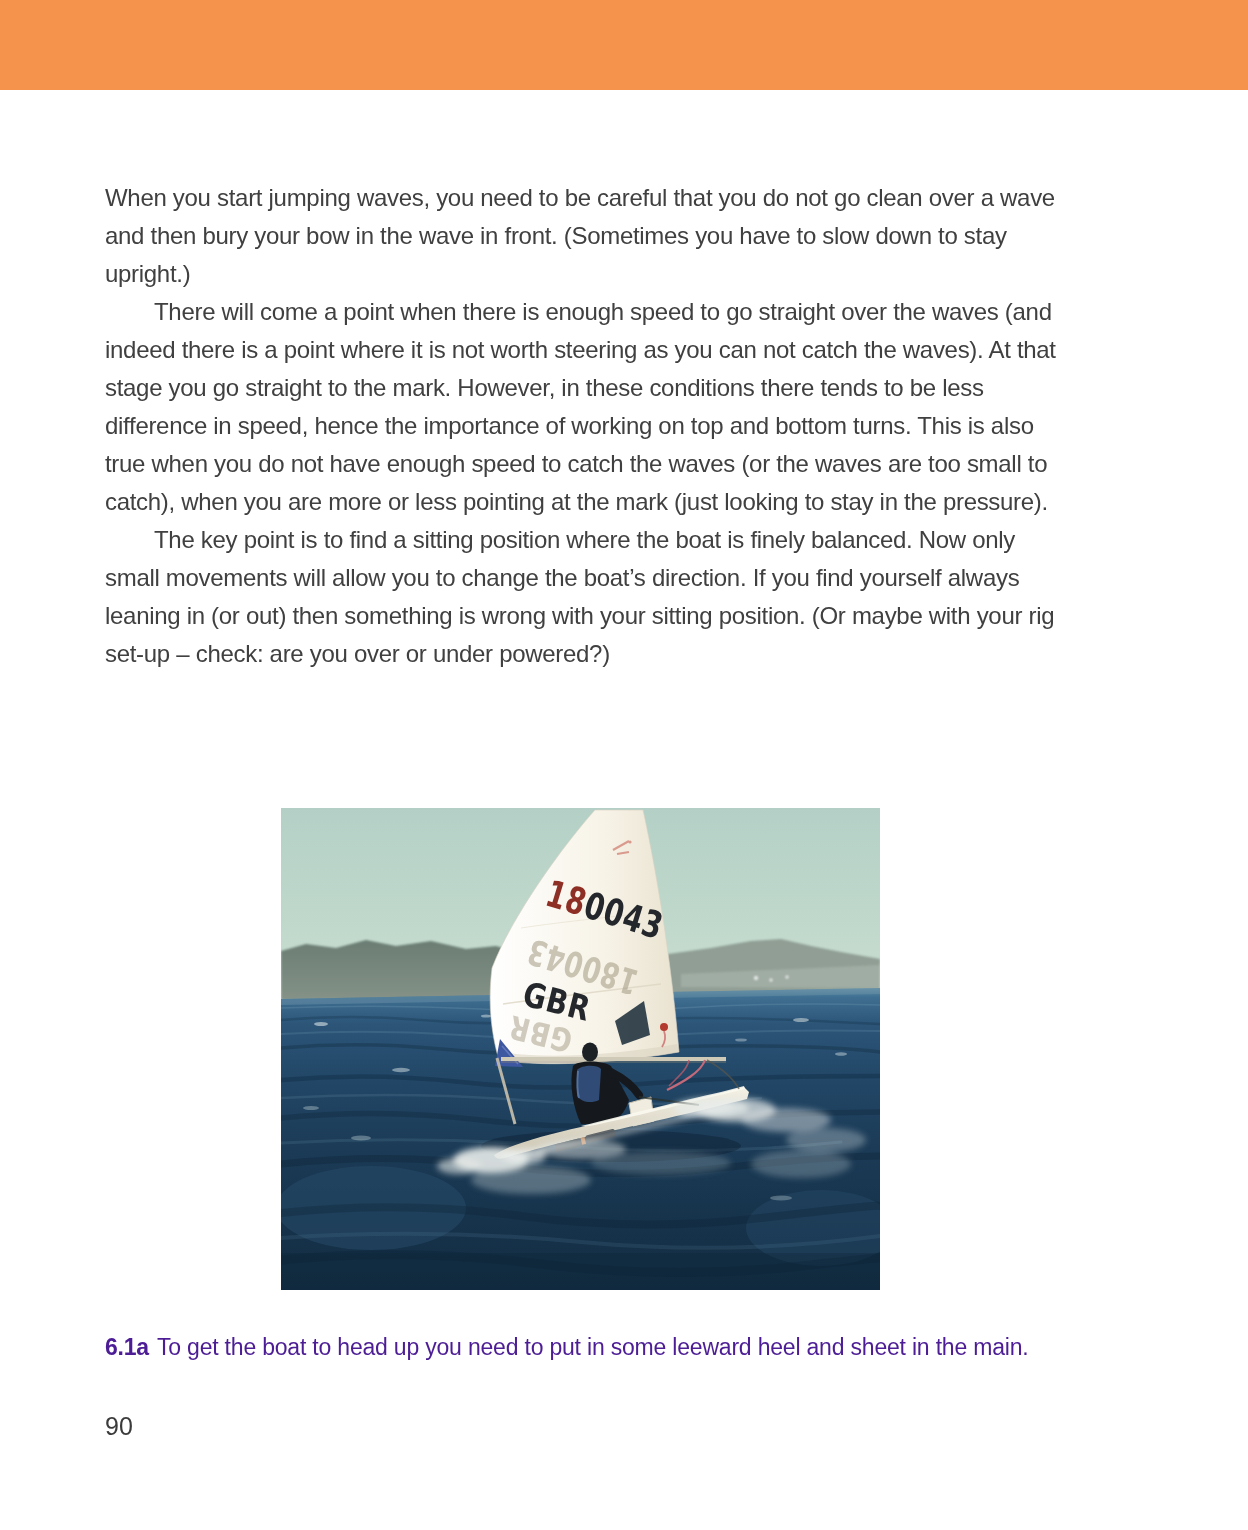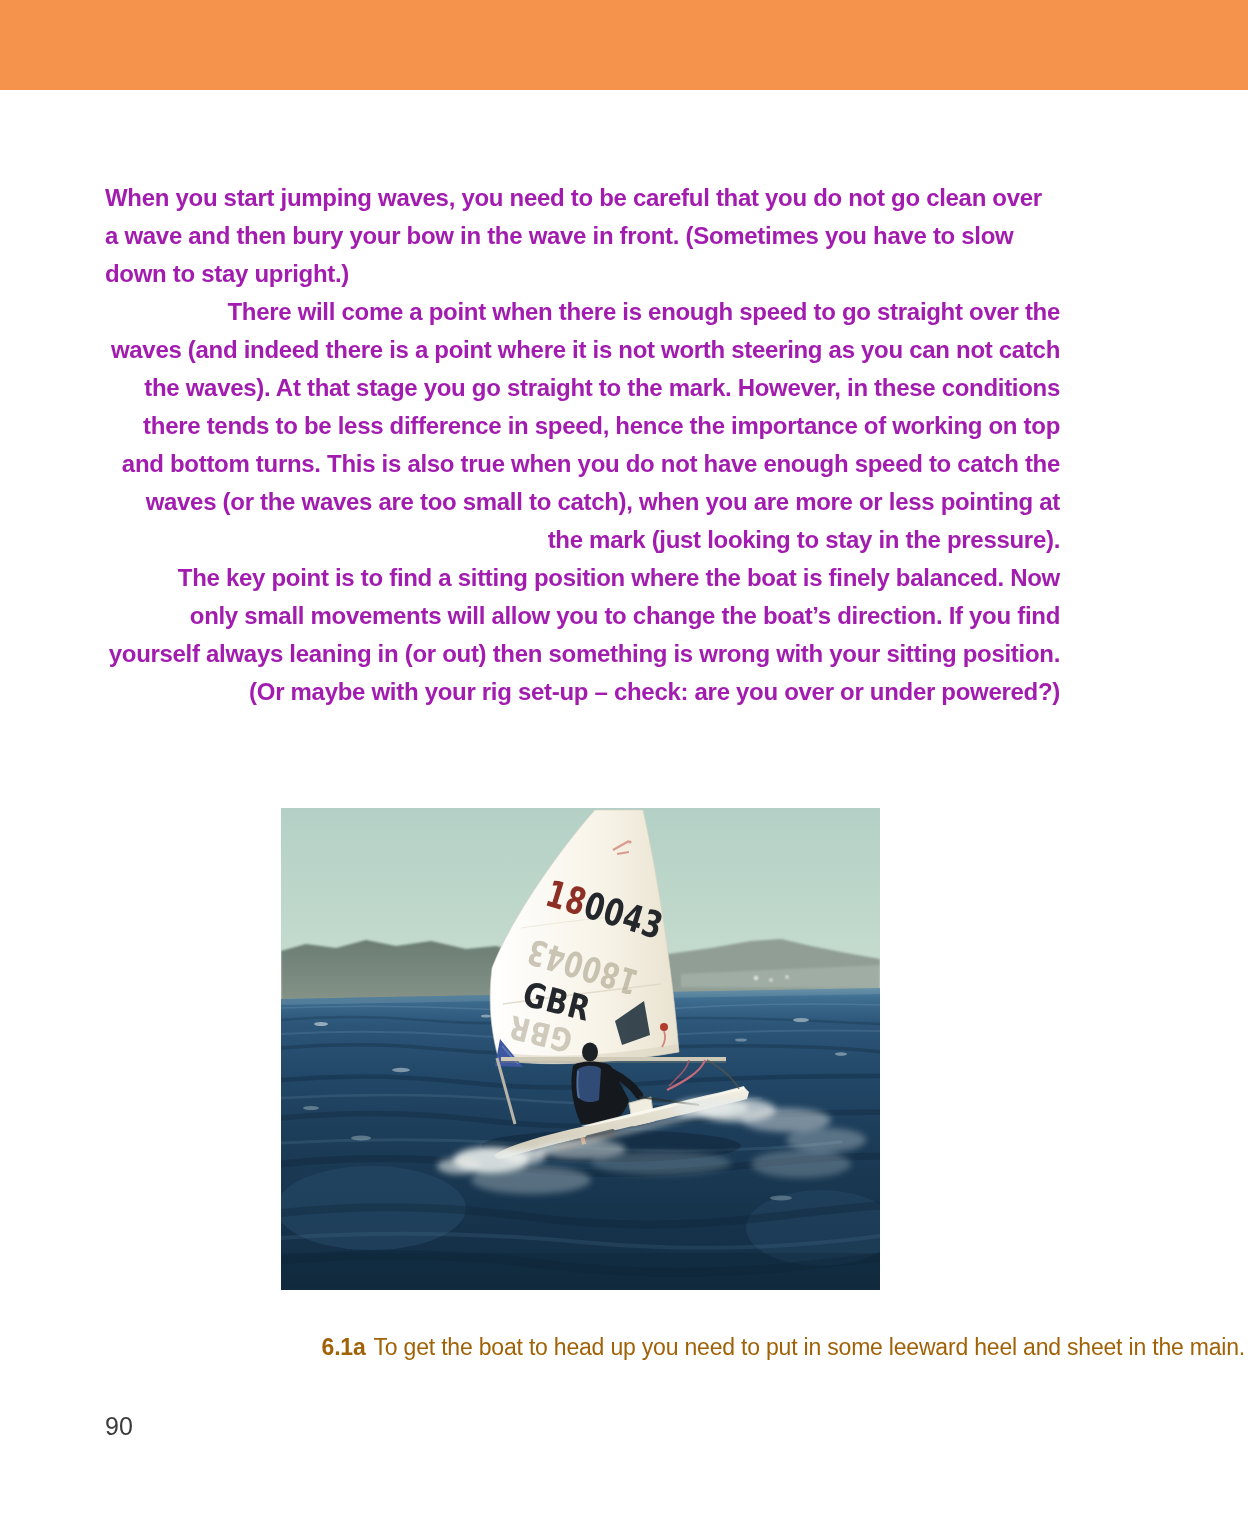"When you start jumping waves," .content { color: #a21caf -> #404040; font-weight: 700 -> 400 }
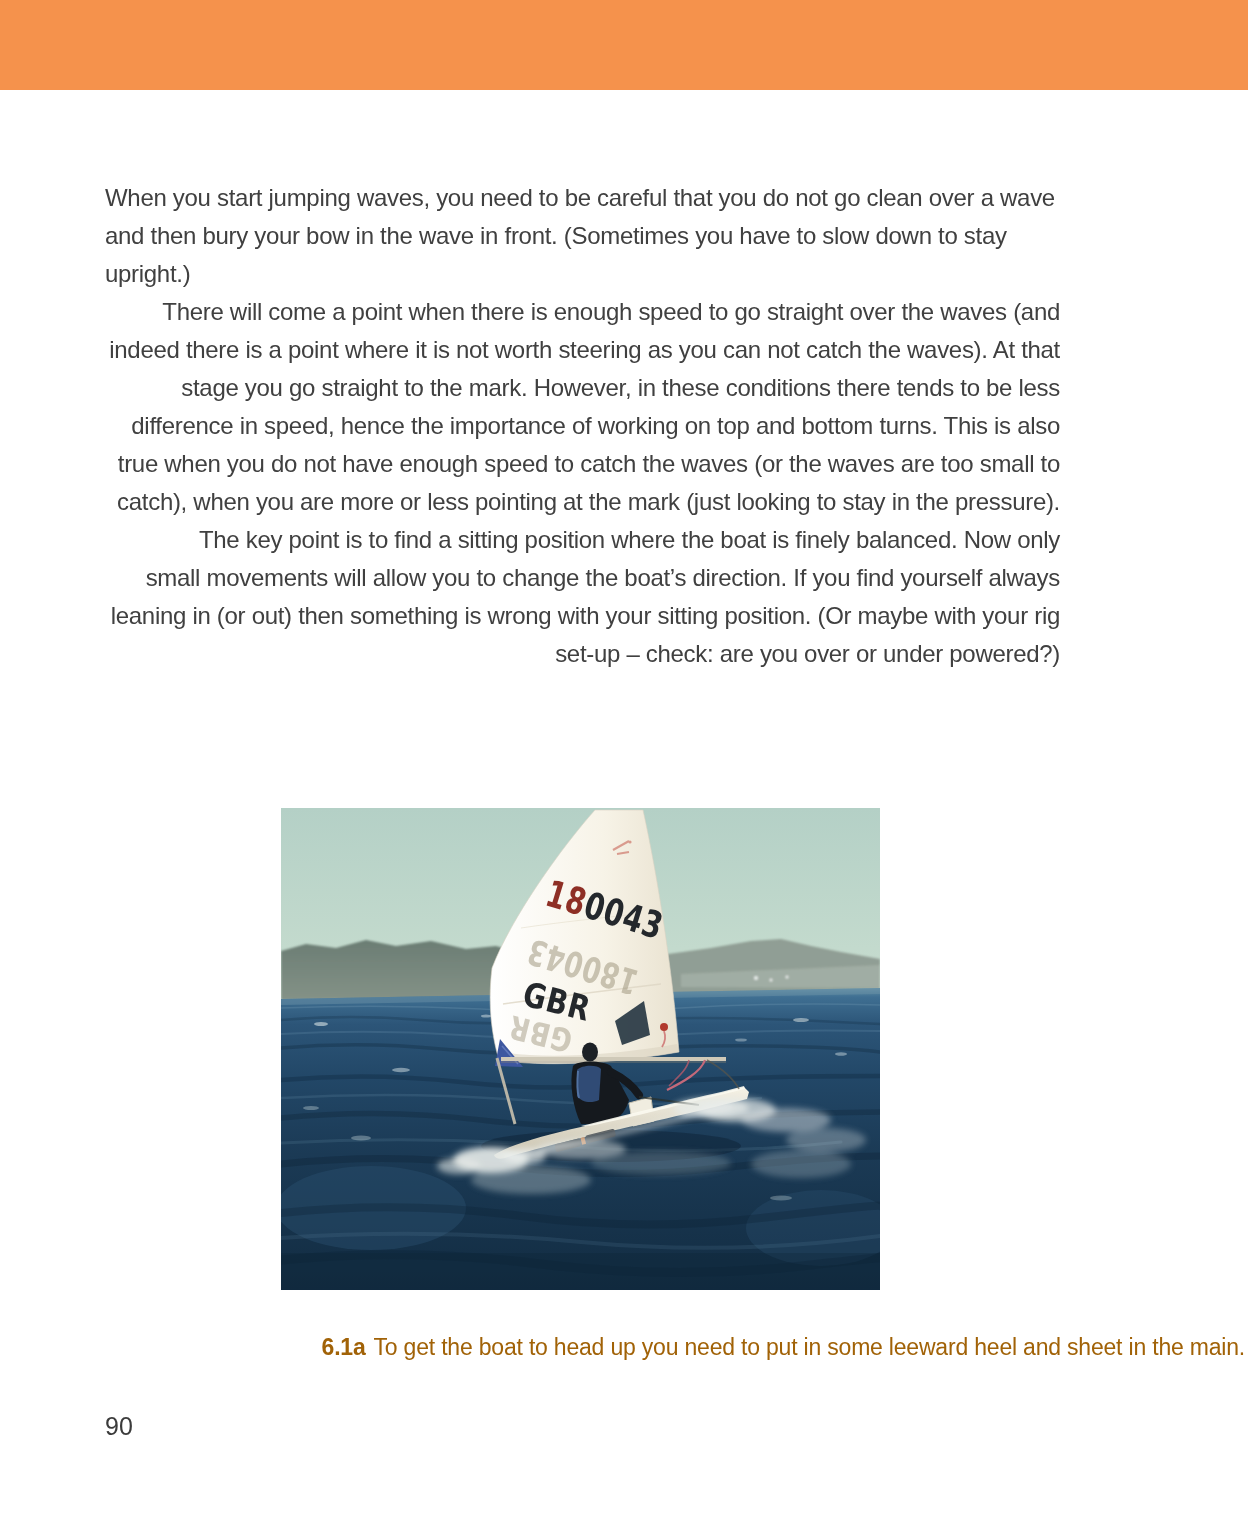"There will come a point" .content p.indent { text-align: right -> none }
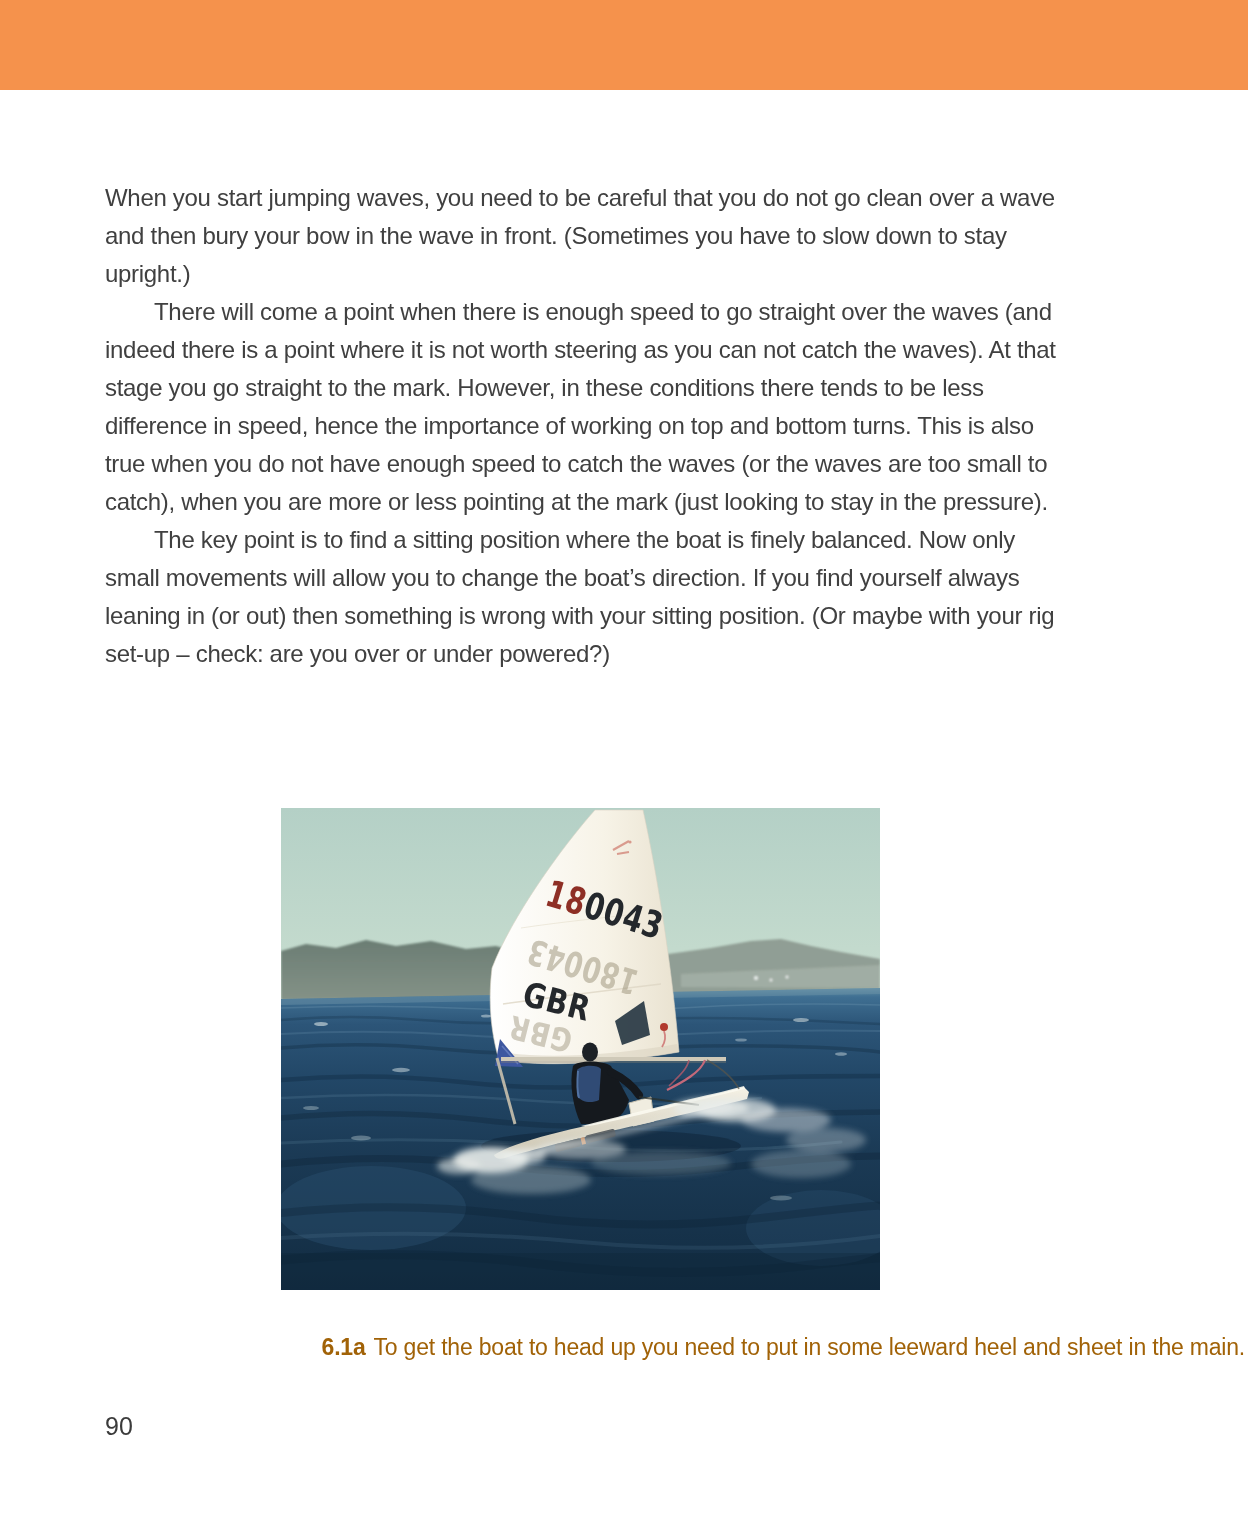"6.1a To get the boat" p.caption { color: #a16207 -> #4c1d95; text-align: right -> none }
